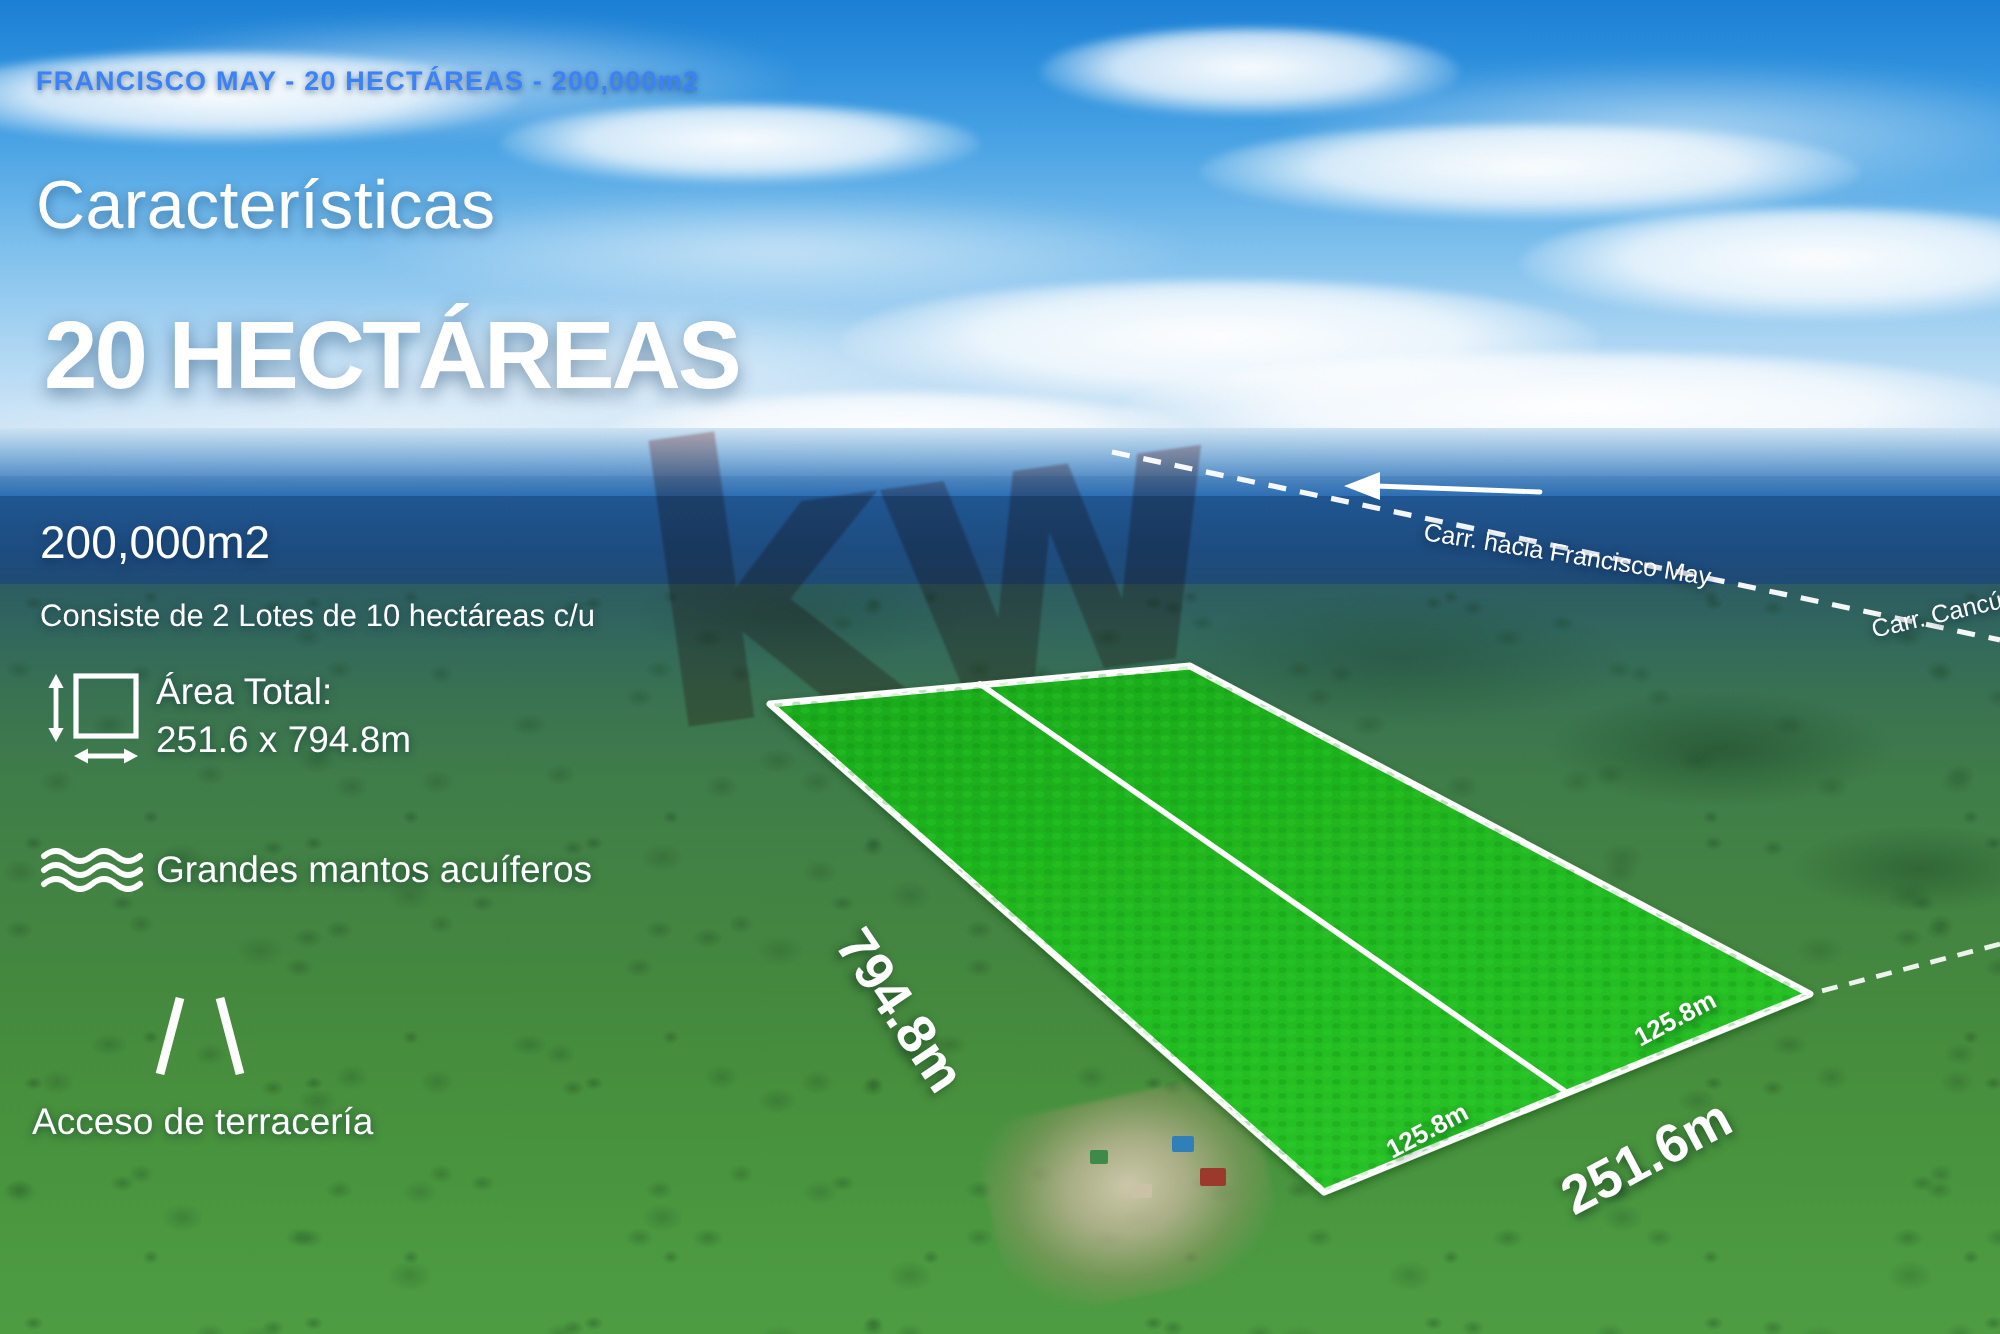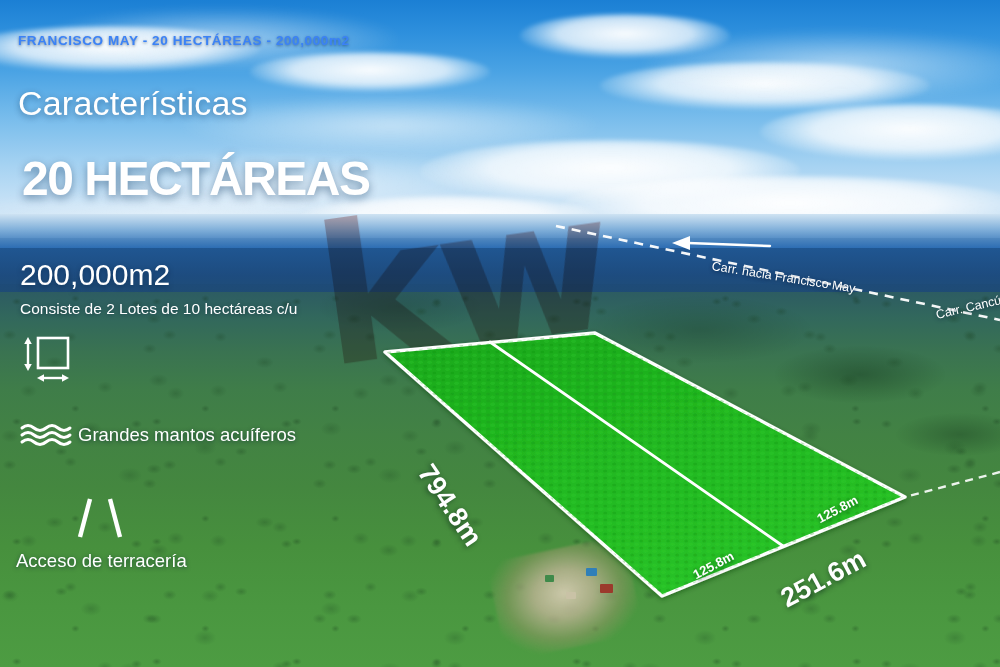"200,000m2" .sub1 { font-size: 30px -> 23px }
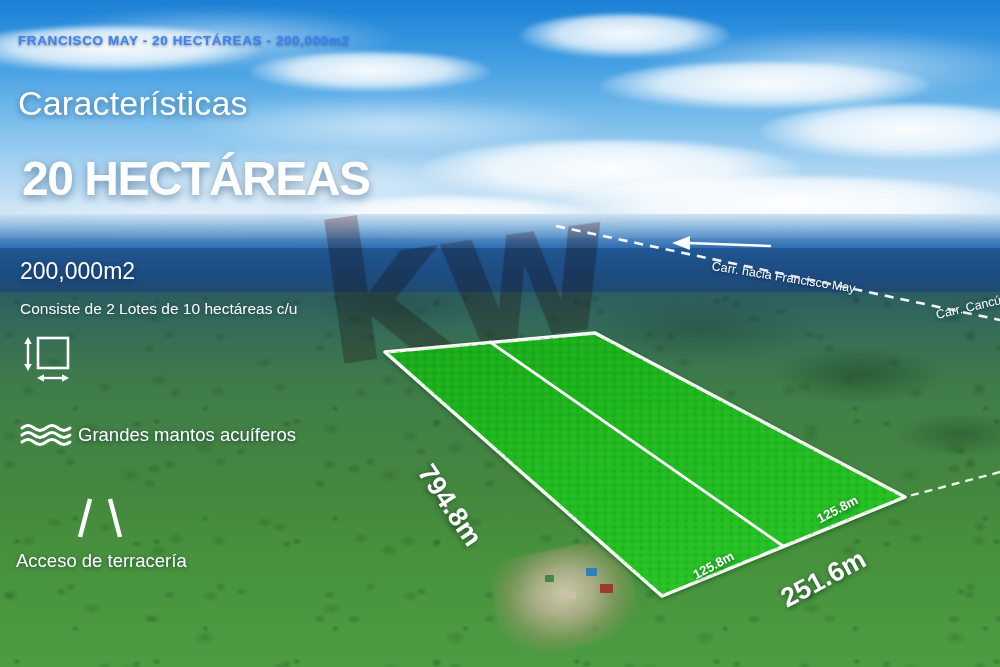"Área Total:" div.feat-text { html: none -> <div>Área Total: 251.6 x 794.8m</div> }
